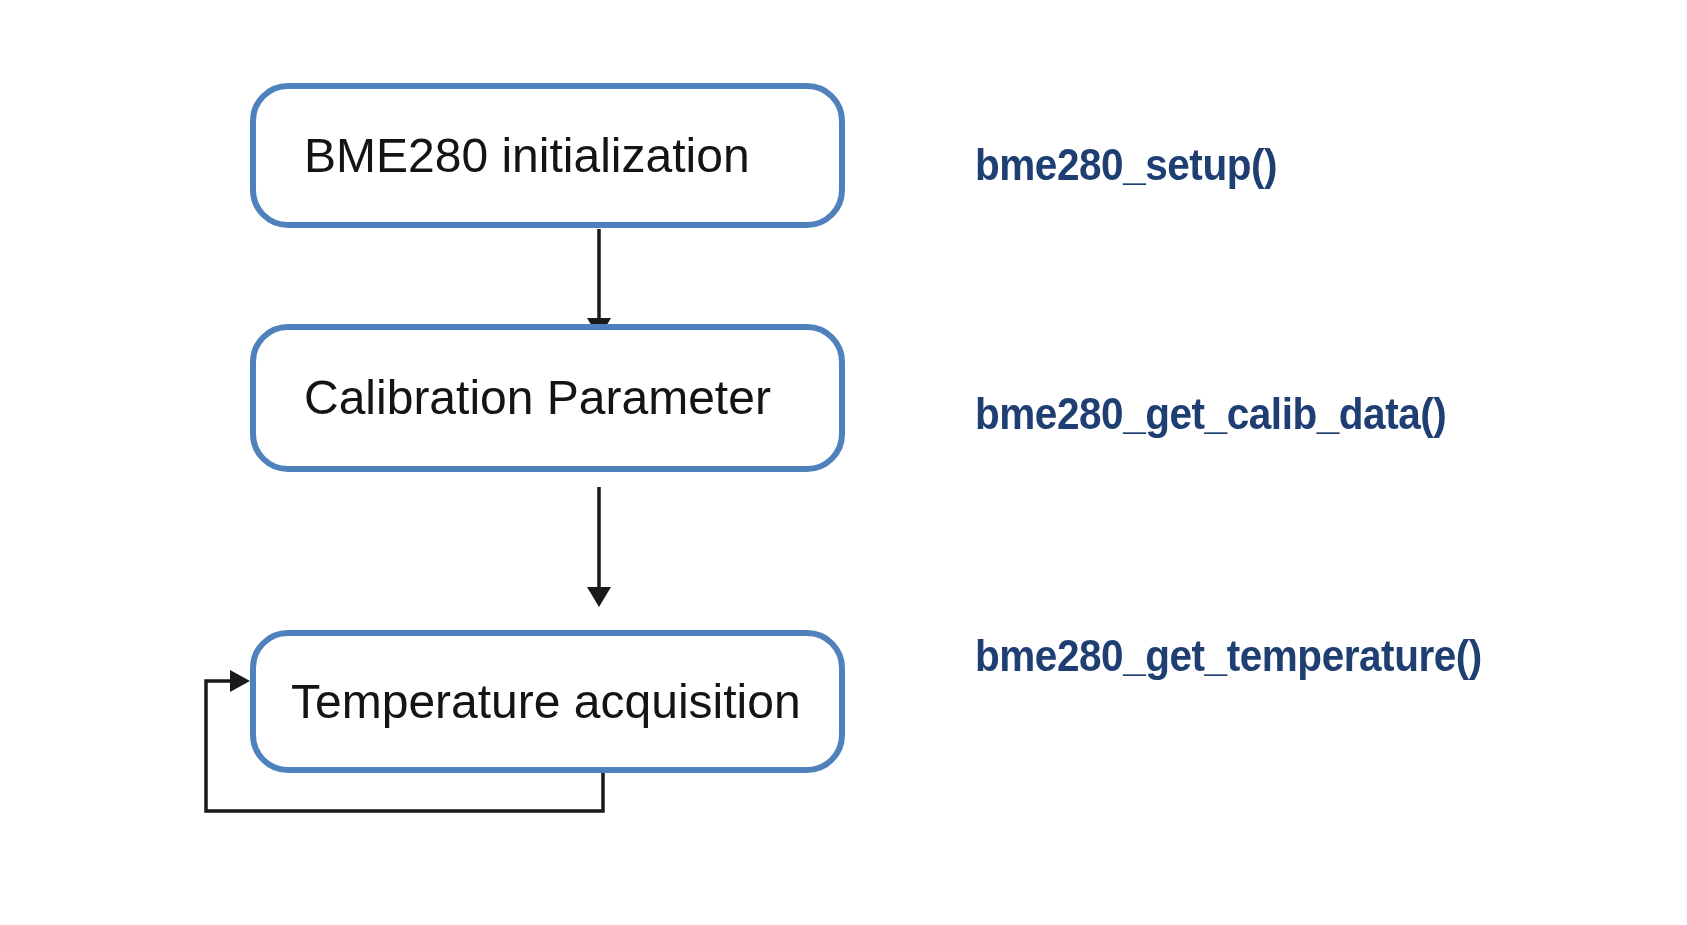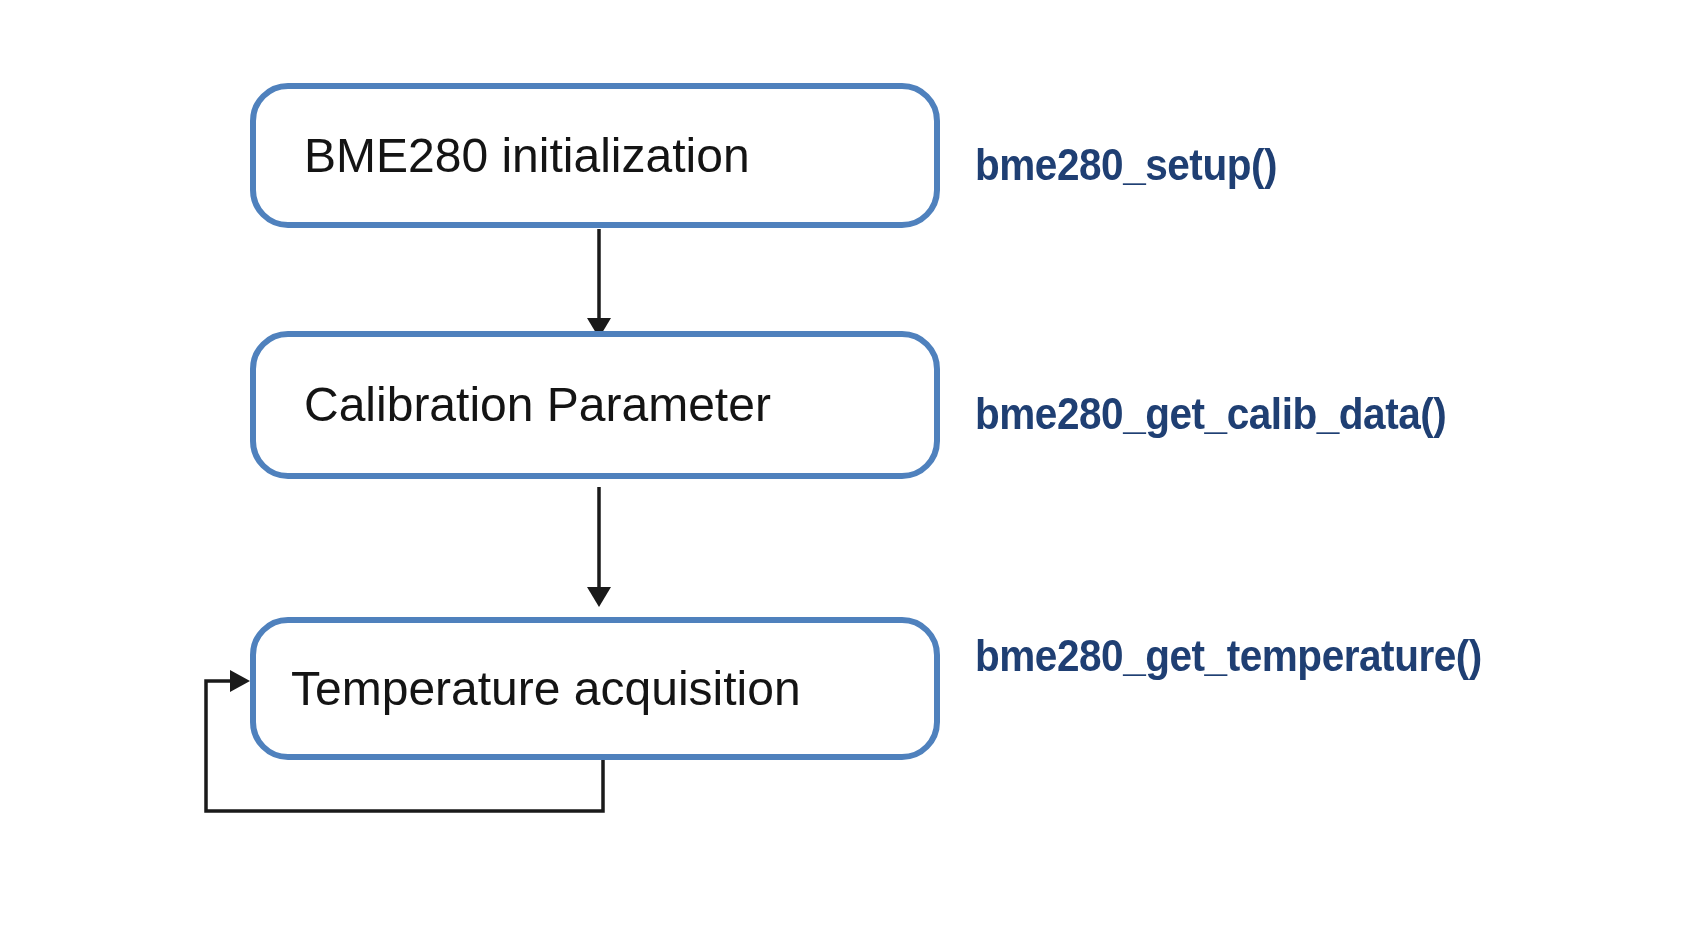"BME280 initialization" .flow-box { width: 690px -> 595px }
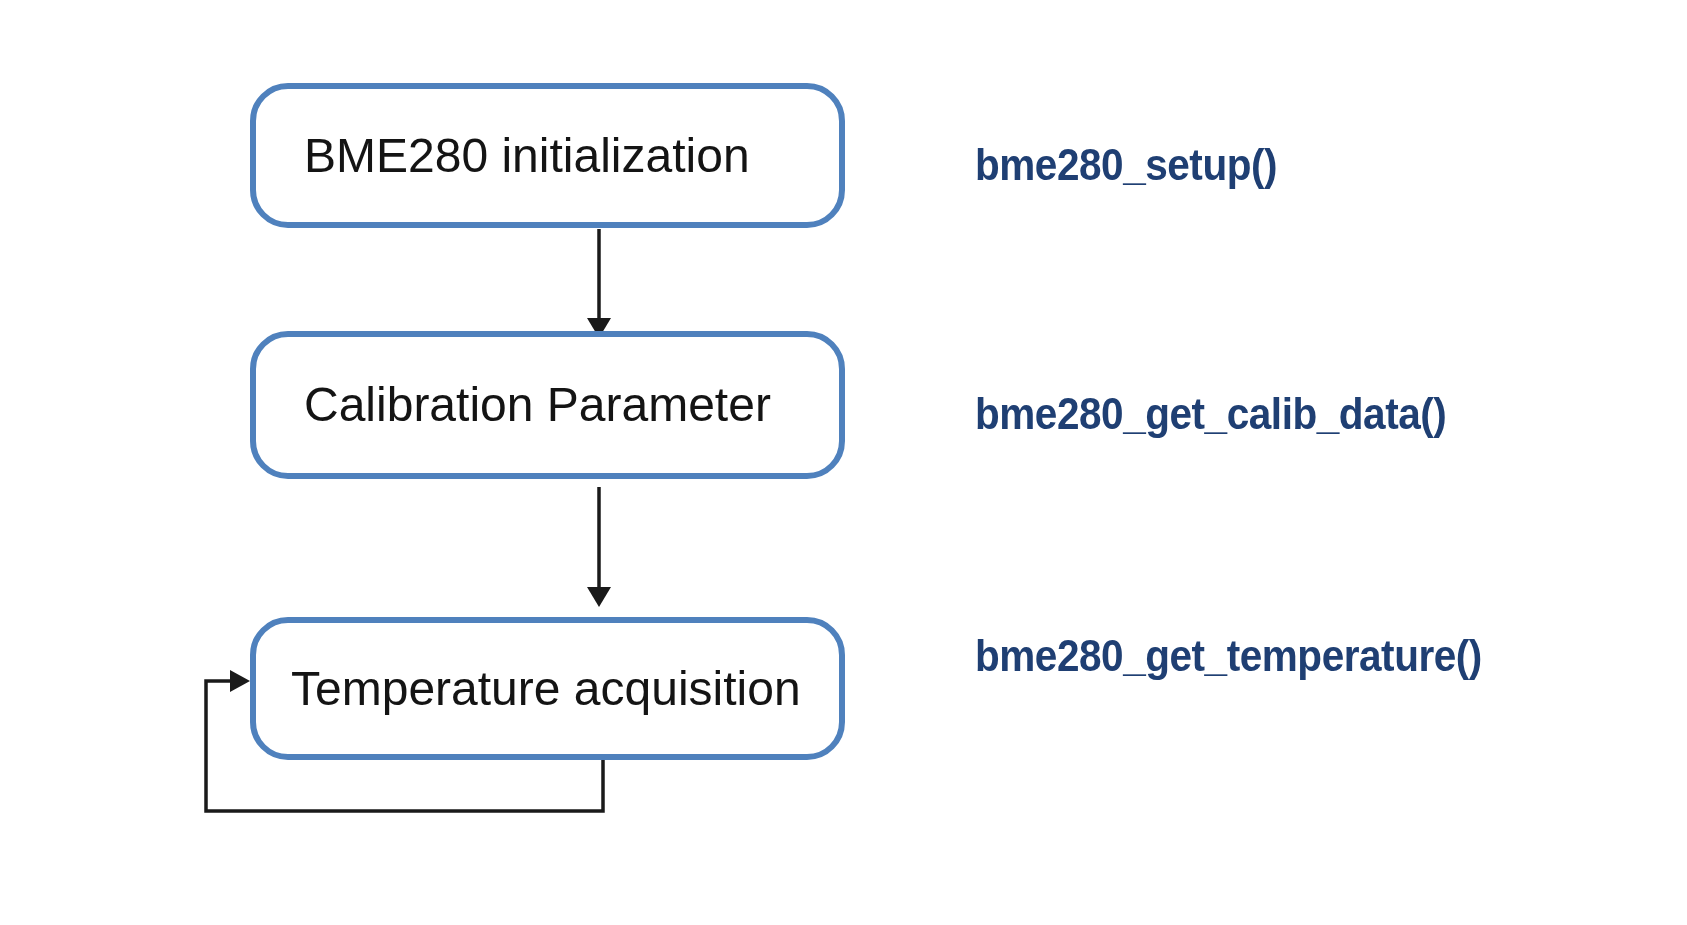"Calibration Parameter" .box-step2 { top: 331px -> 324px }
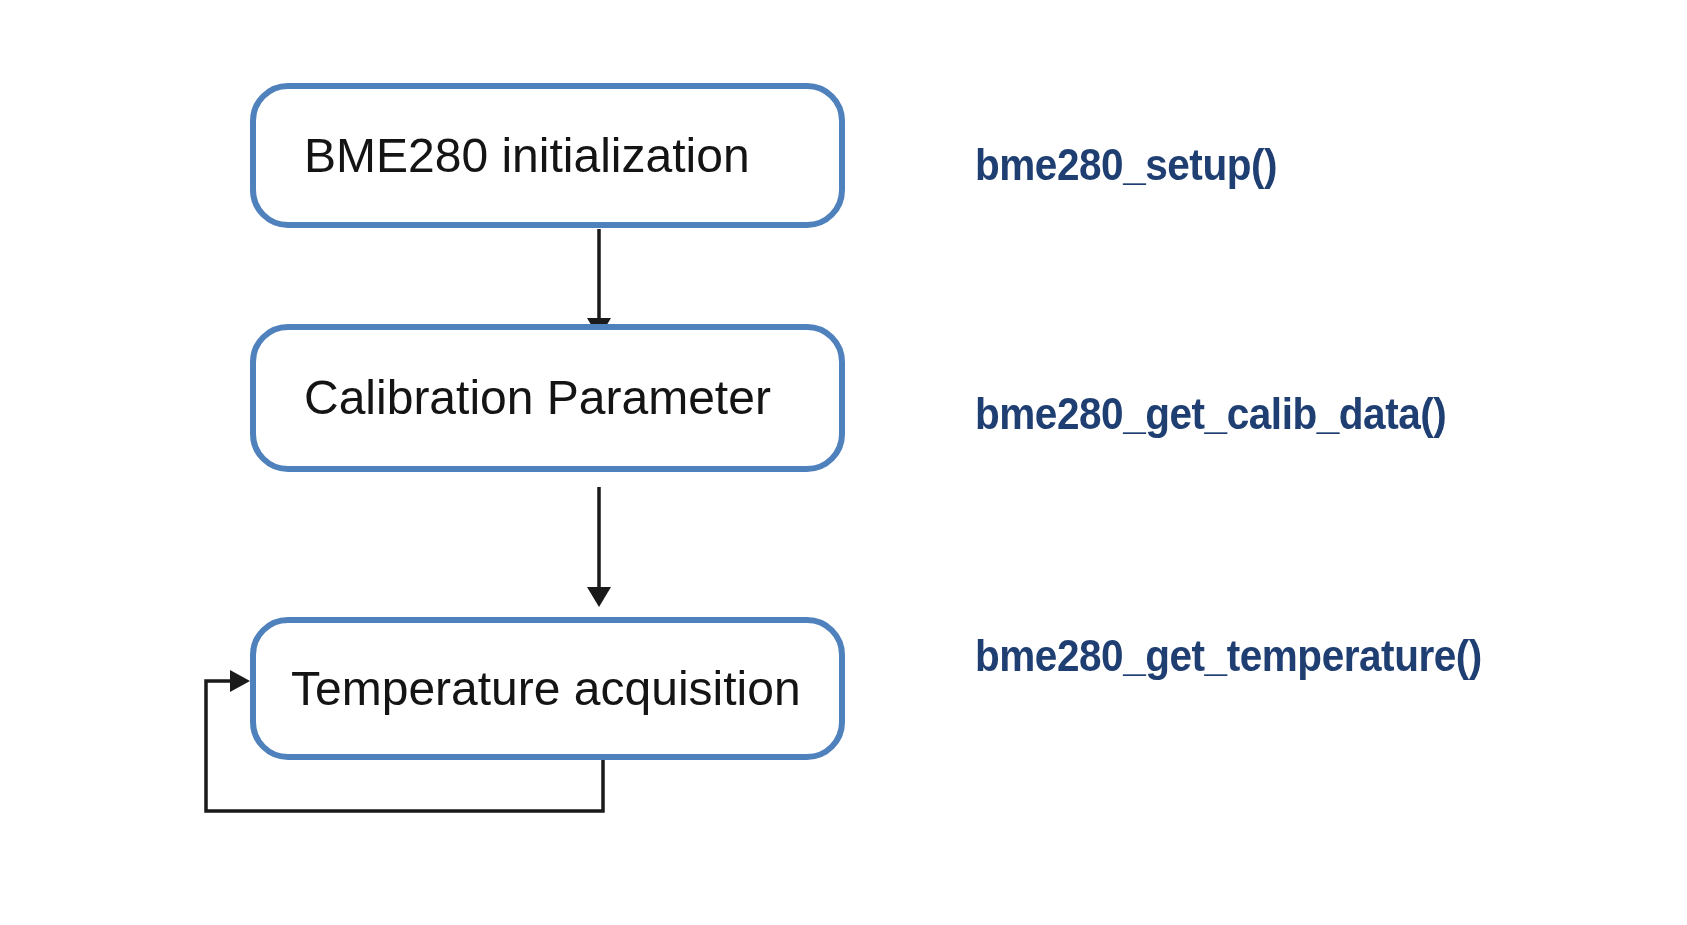"Temperature acquisition" .box-step3 { top: 617px -> 630px }
